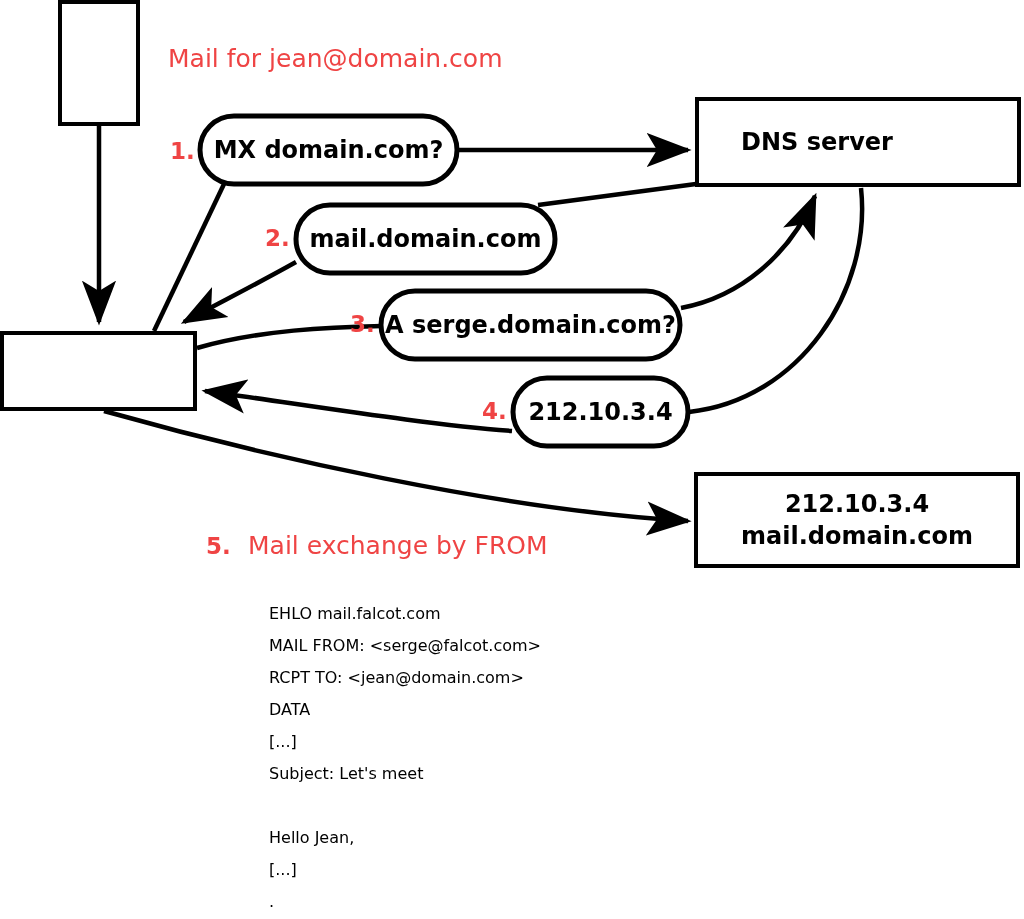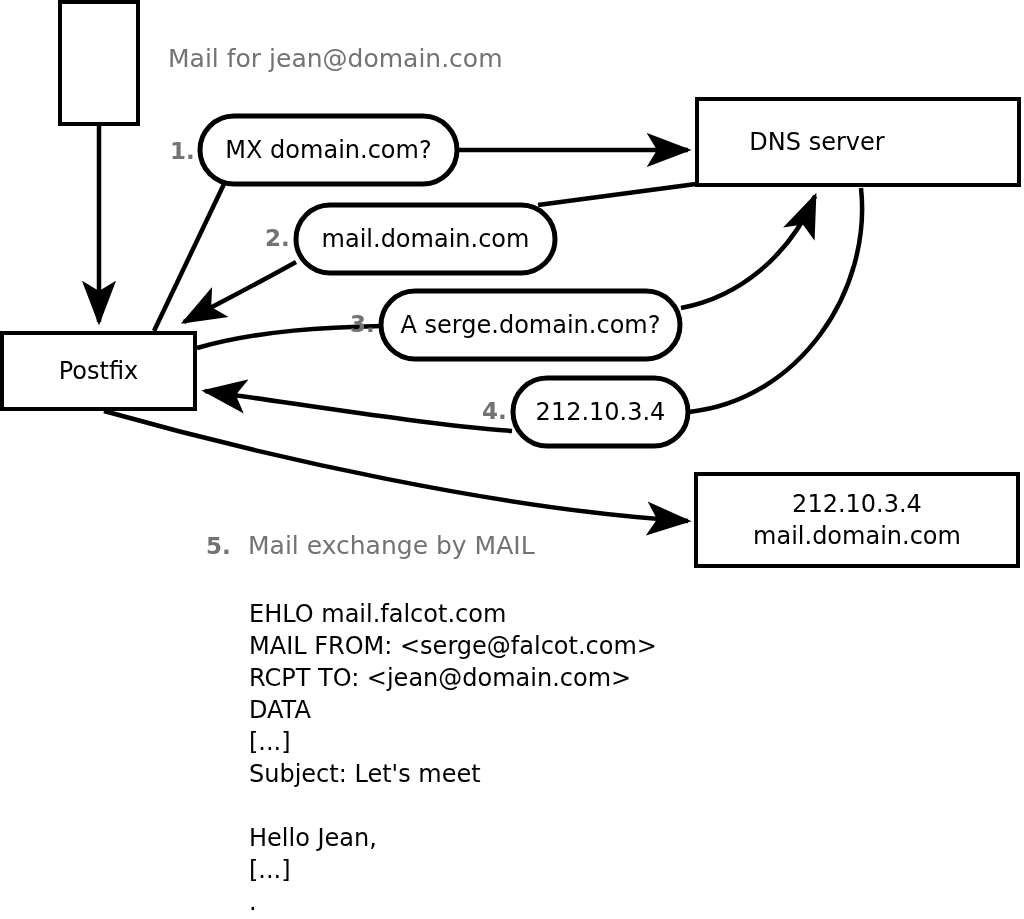"Mail for jean@domain.com" .txt { color: #737373 -> #ef4444 }
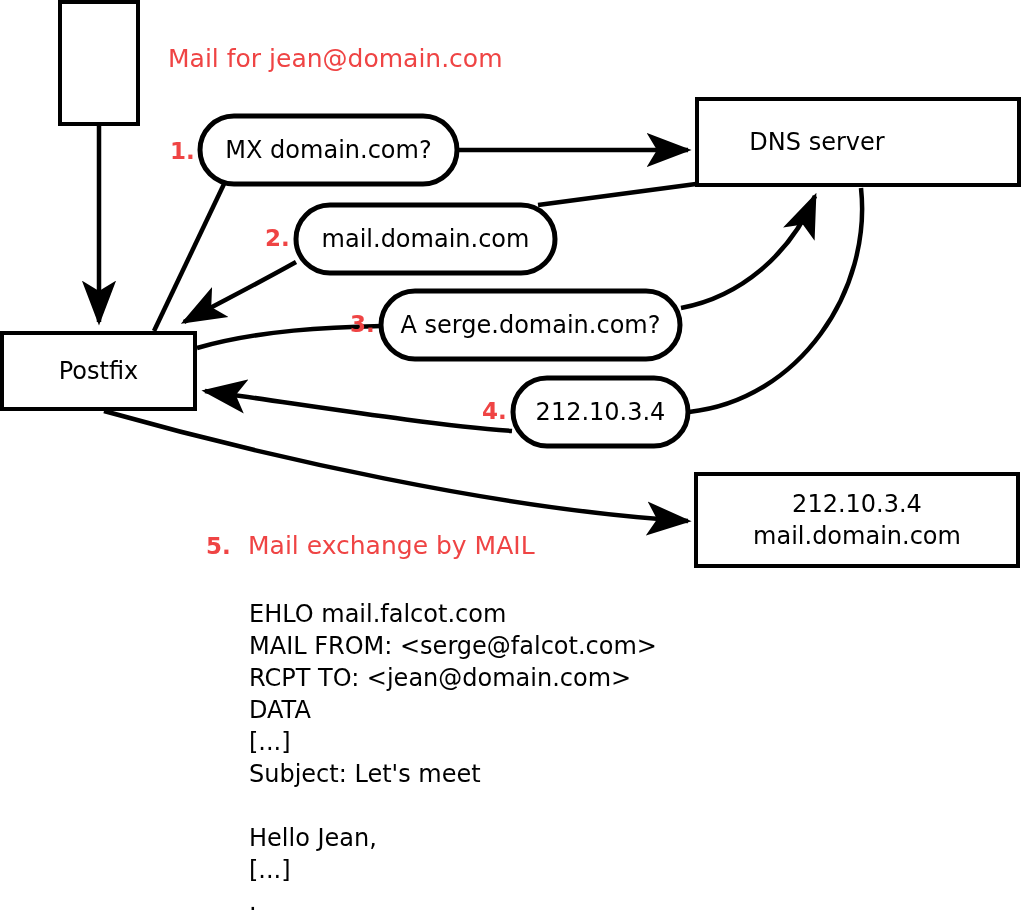"MX domain.com?" .box-label-wrap { font-weight: none -> bold }
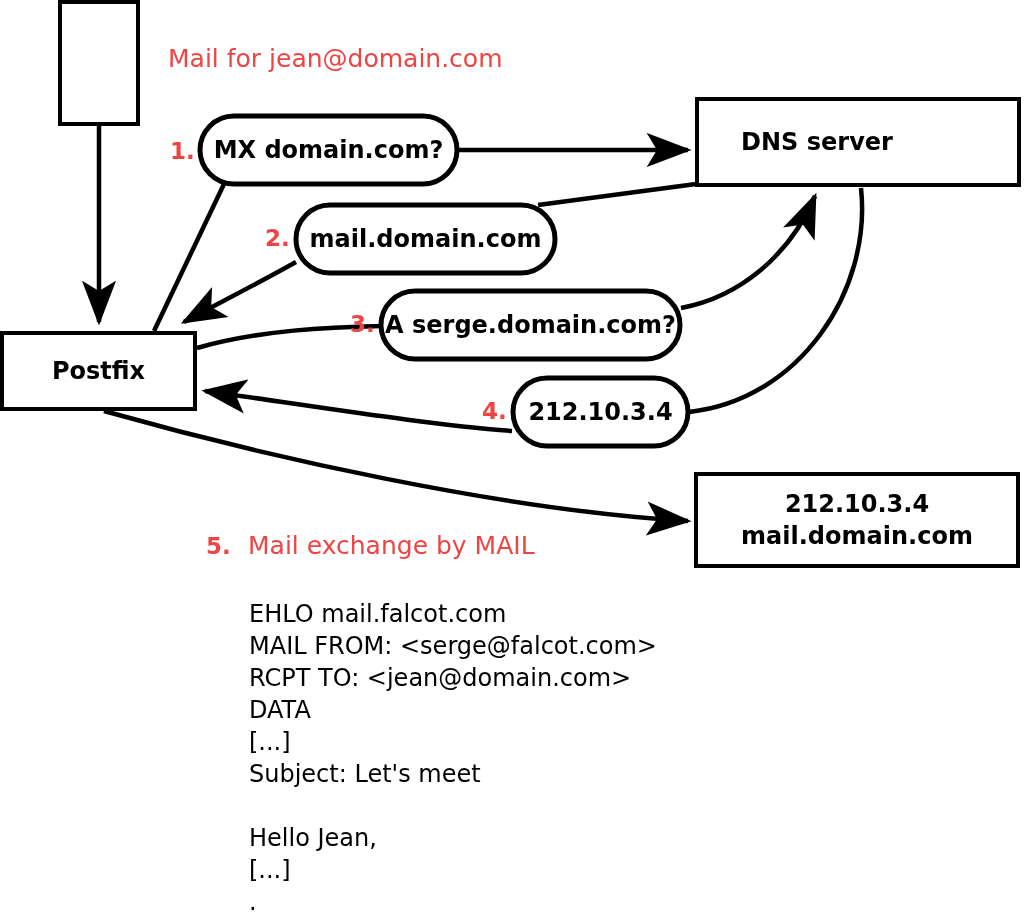"Postfix" div.box-label-wrap { html: <div> <div>Postfix</div> </div> -> none }
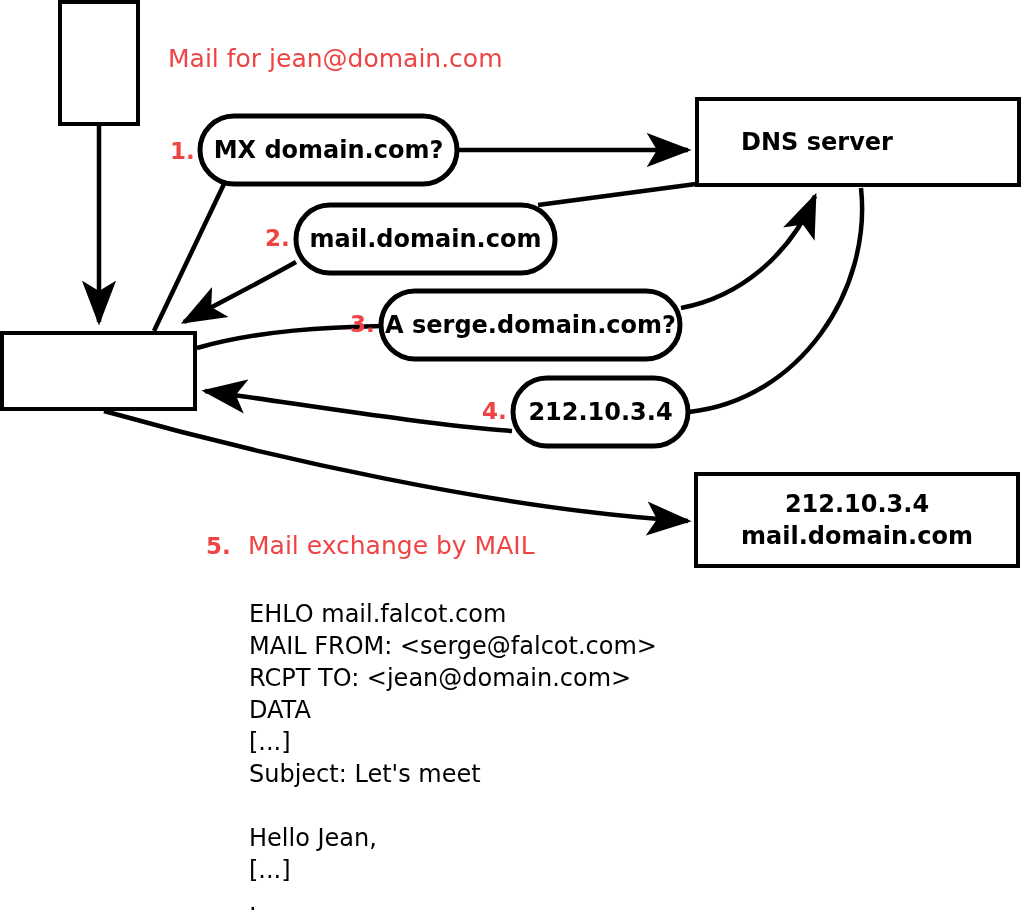"Mail exchange by MAIL" div.txt { text: MAIL -> FROM }
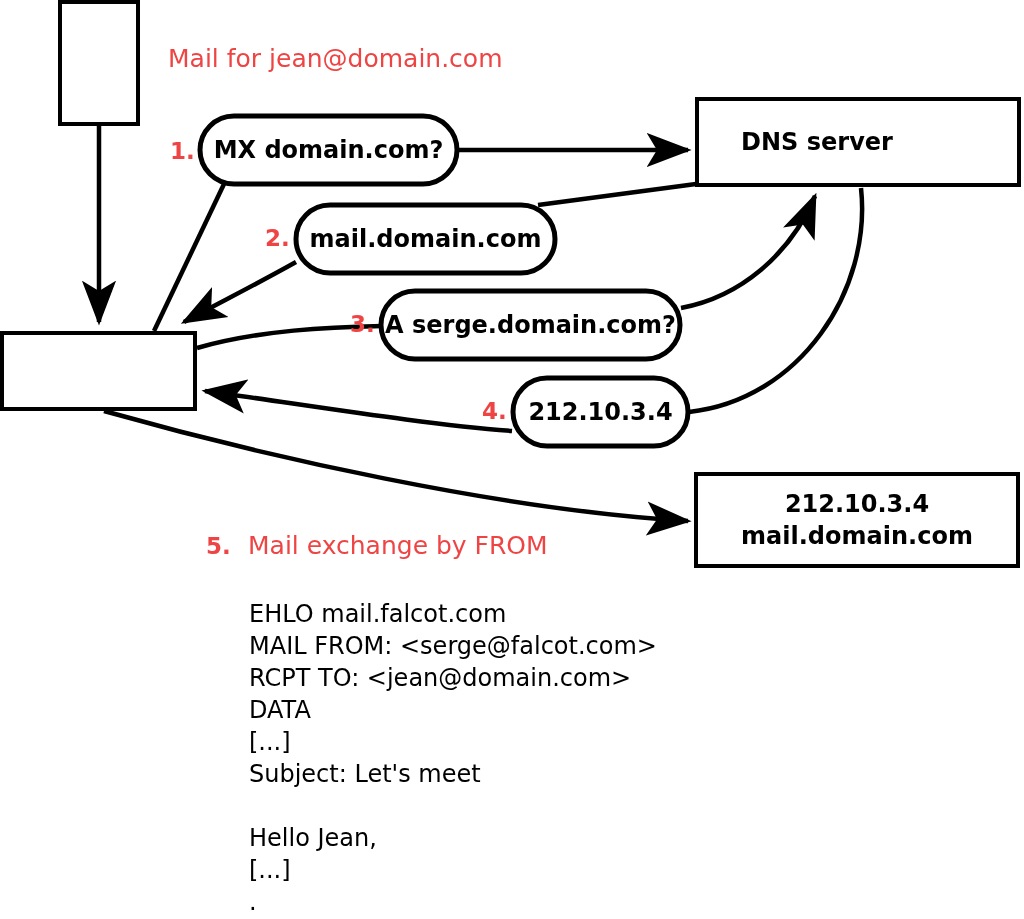"EHLO mail.falcot.com" .smtp-block { font-size: 24px -> 16px; margin-left: none -> 20px }
